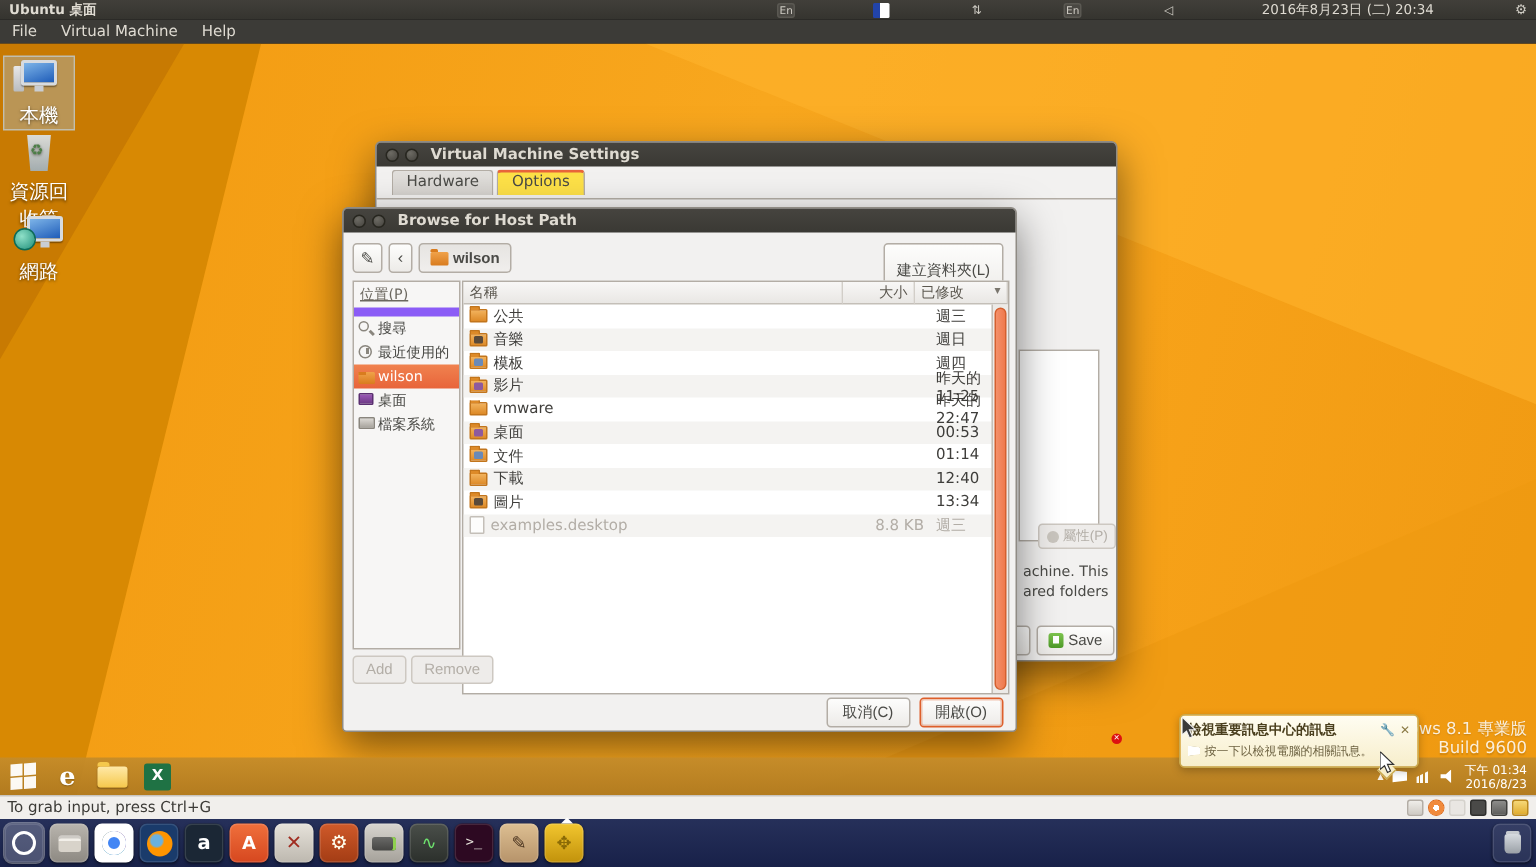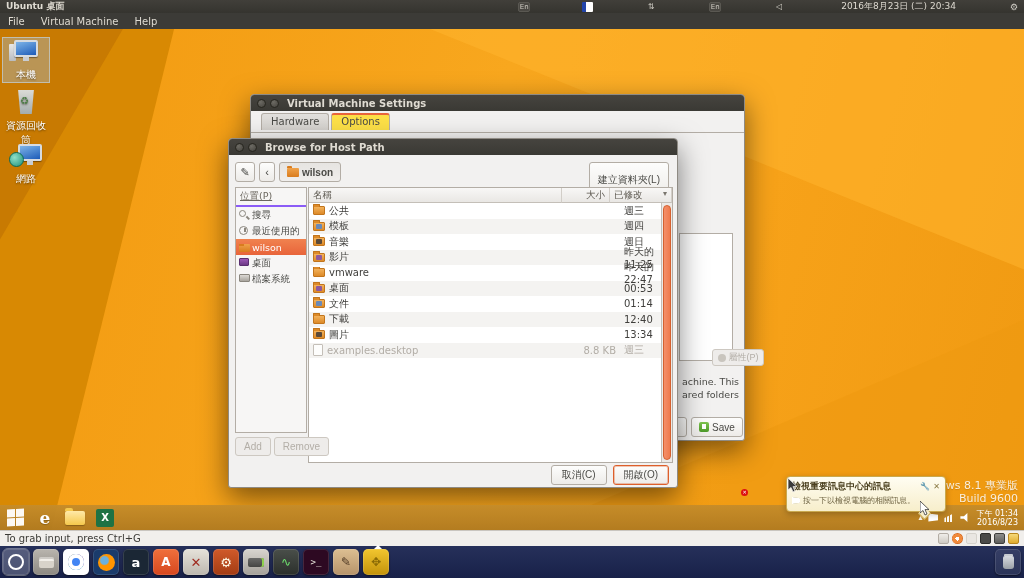"本機" .dicon { font-size: 10px -> 13px }
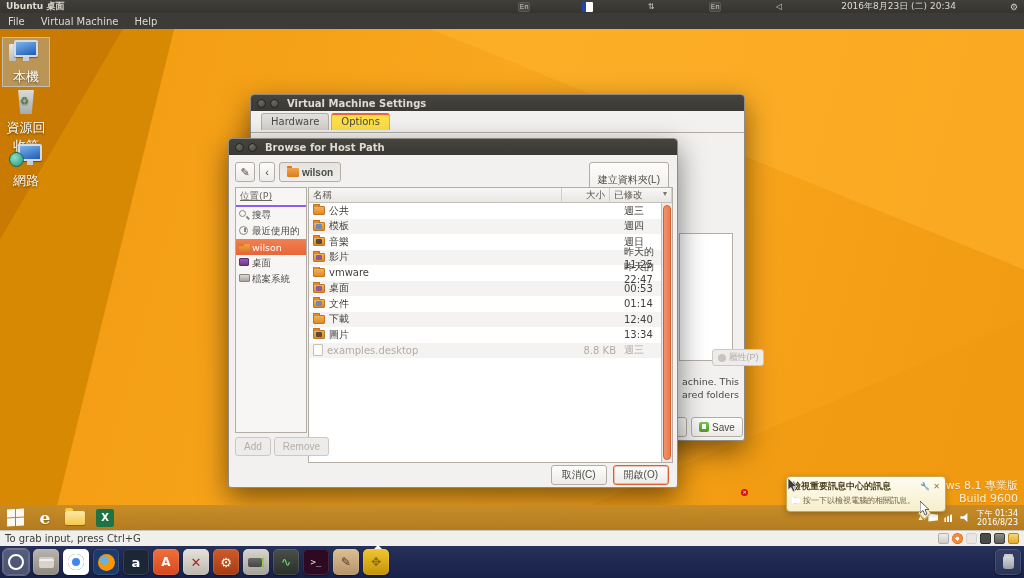"位置(P)" .phead { border-bottom: 2px solid #8b5cf6 -> 6px solid #8b5cf6 }
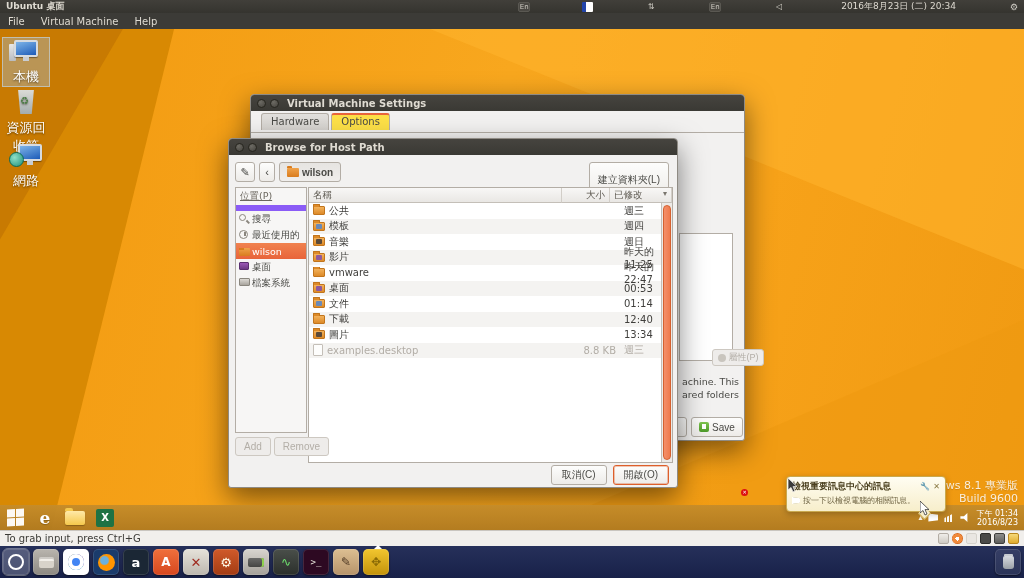"模板" div.frow { order: before "音樂" -> after "音樂" }
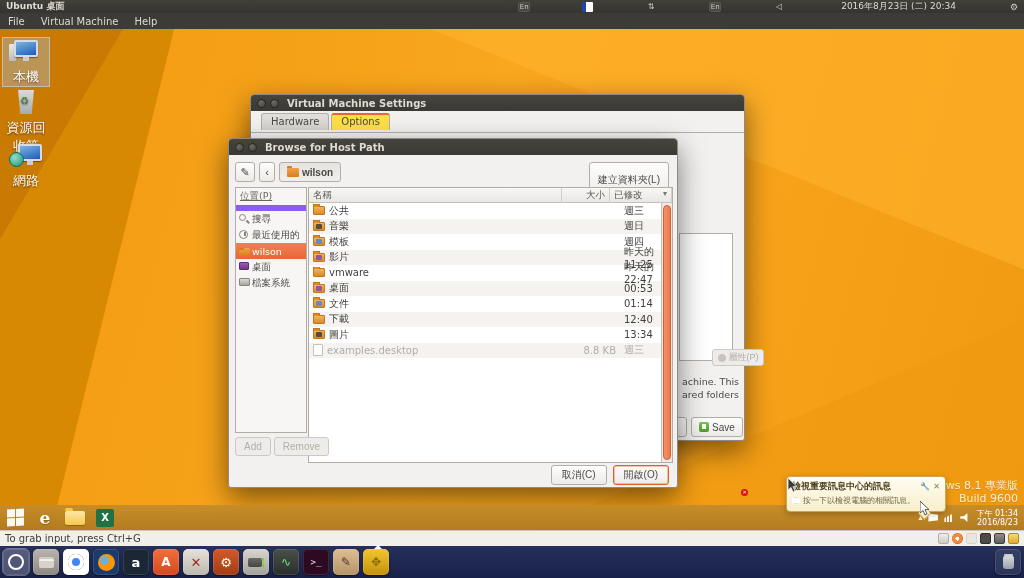"屬性(P)" .s-prop { left: 461px -> 441px }
